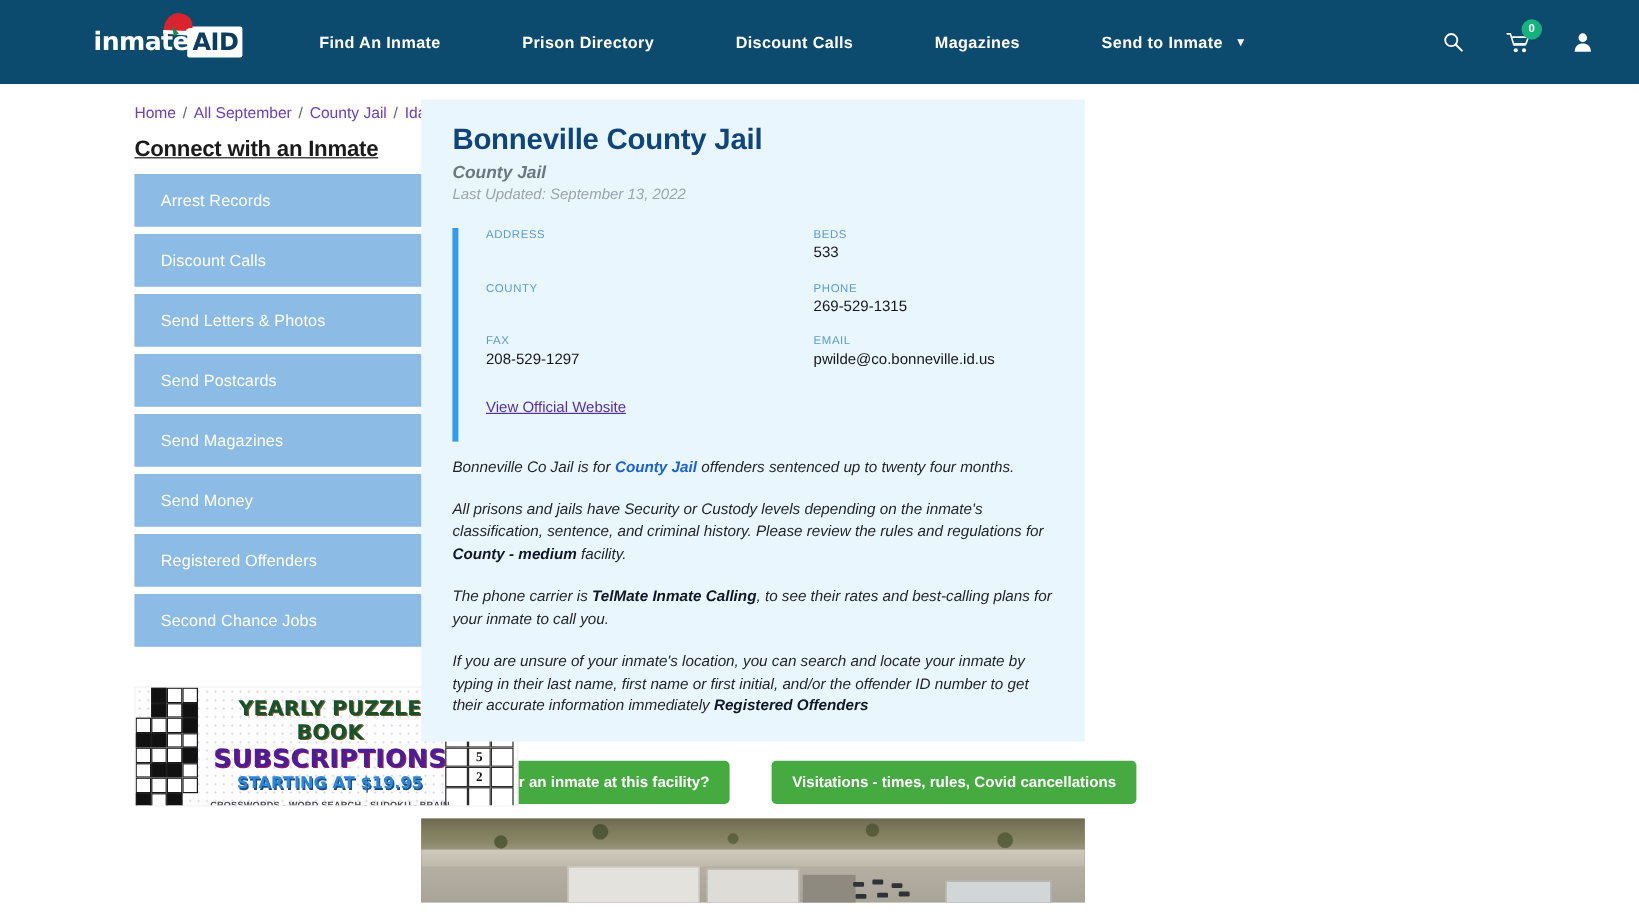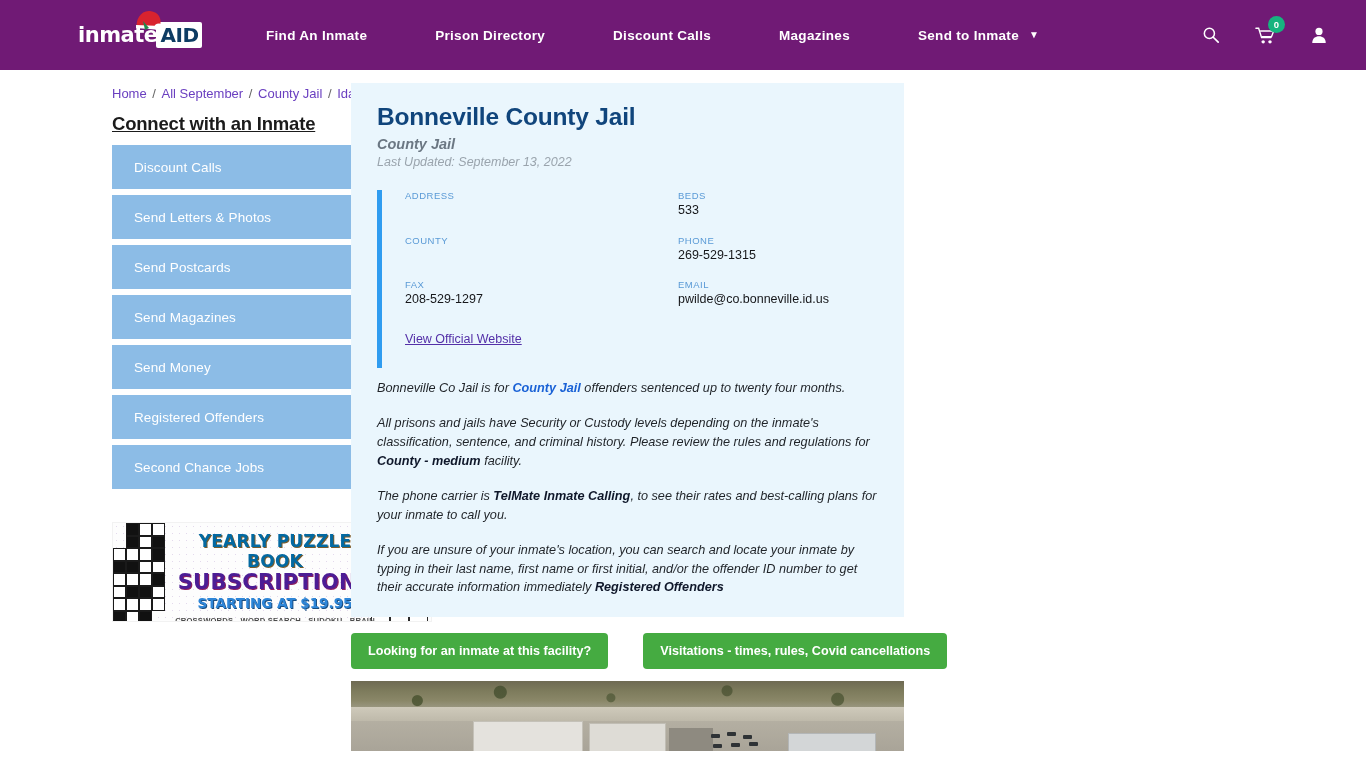"inmate" .site-header { background: #701a75 -> #0c4a6e }
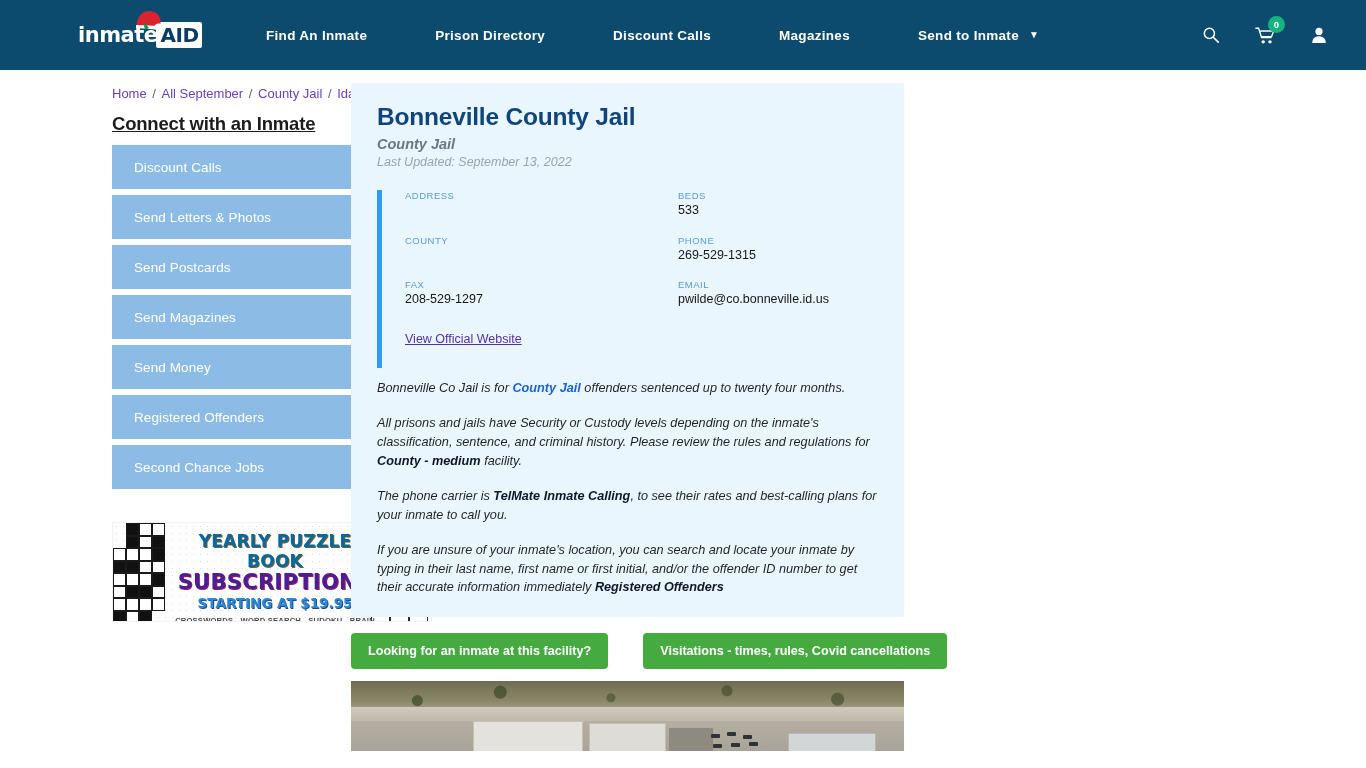"Arrest Records" div.side-btn { html: none -> <div> <span>Arrest Records</span> <span> <svg> <path></path> </svg> </span> </div> }
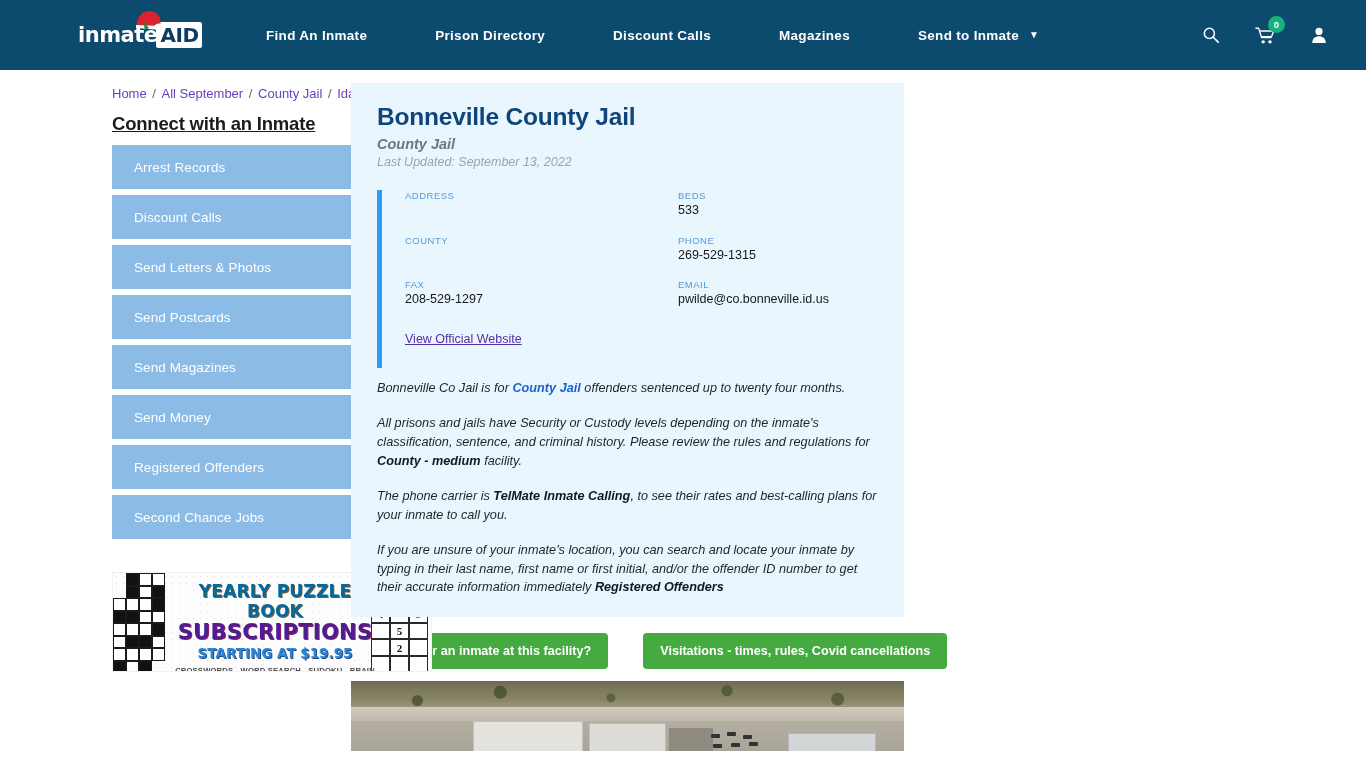"YEARLY PUZZLE BOOK" .ad-l1 { color: #0369a1 -> #14532d }
